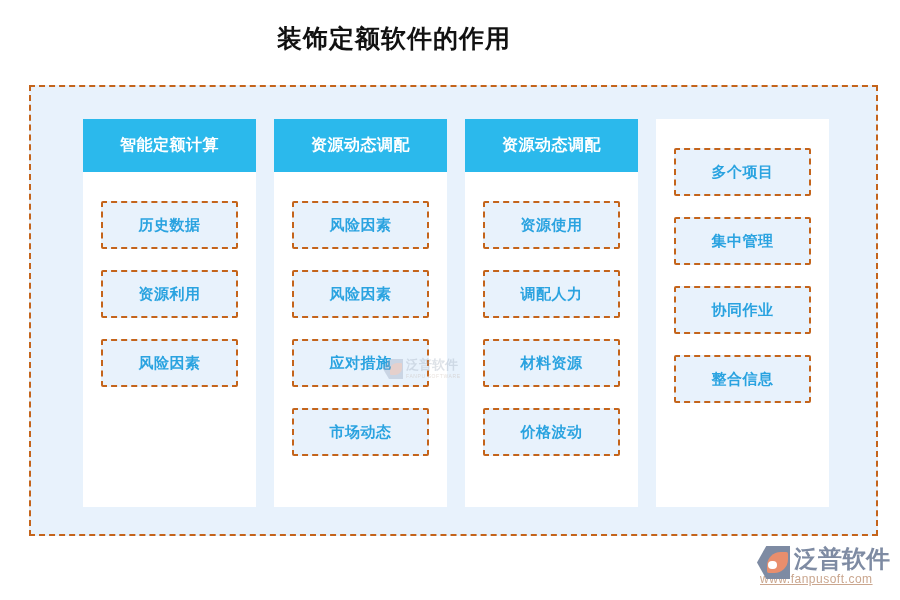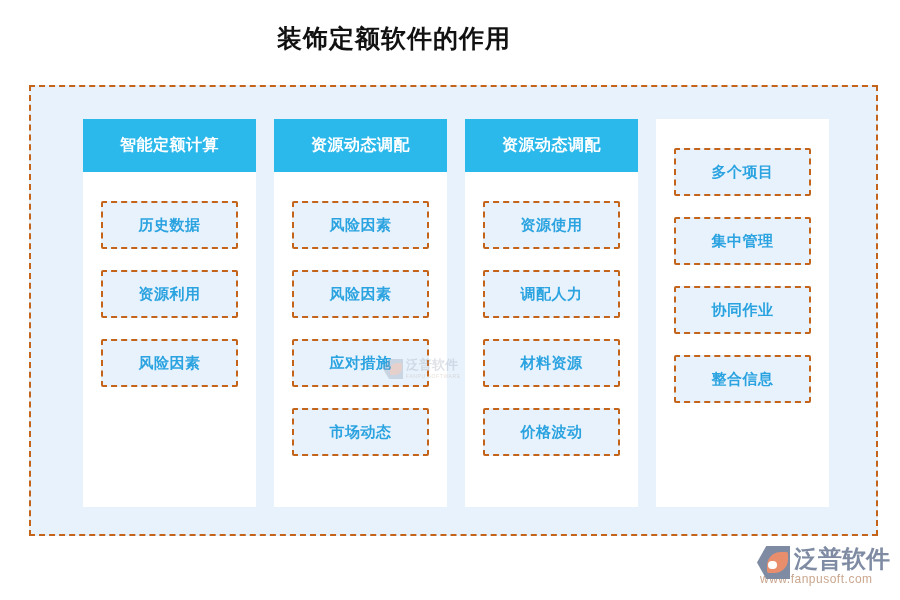"www.fanpusoft.com" .brand-en { text-decoration: none -> underline }
